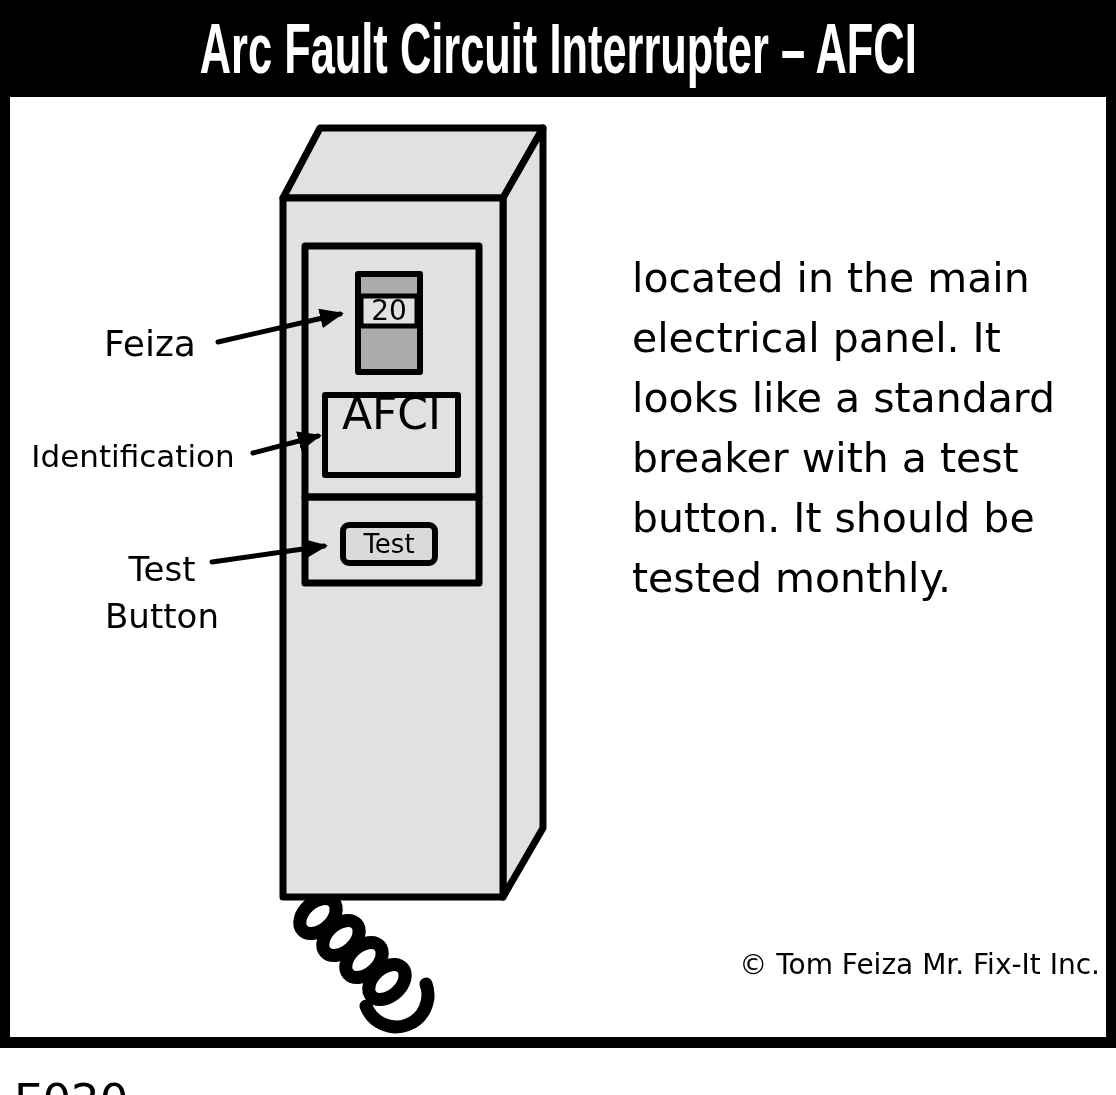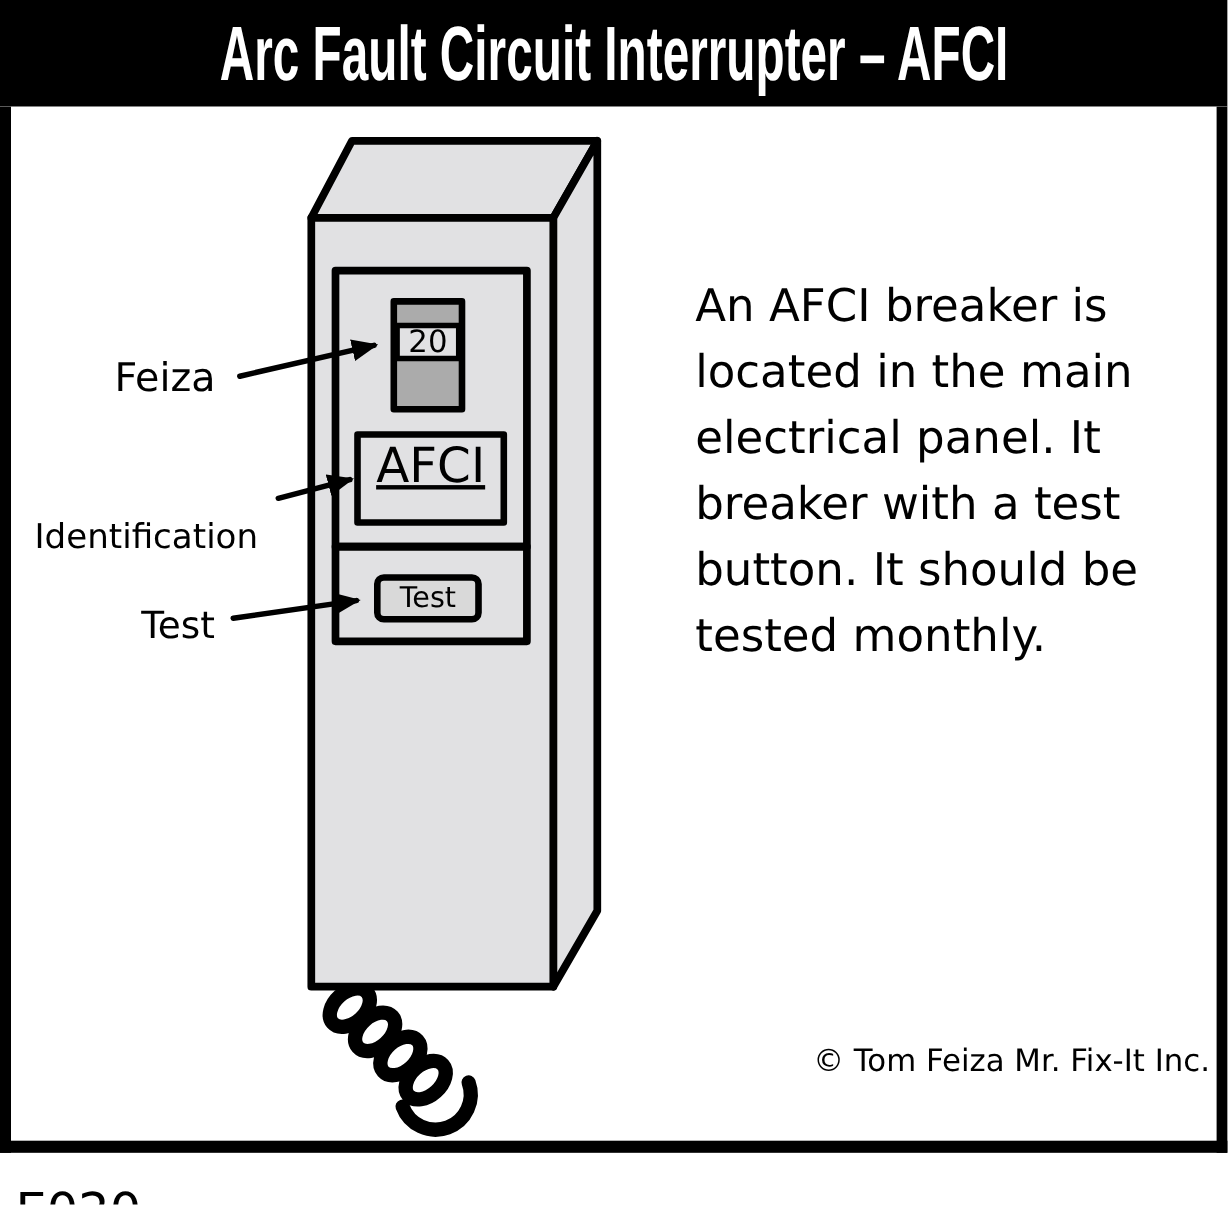"An AFCI breaker is" span.dline { html: <span>An AFCI breaker is</span> -> none }
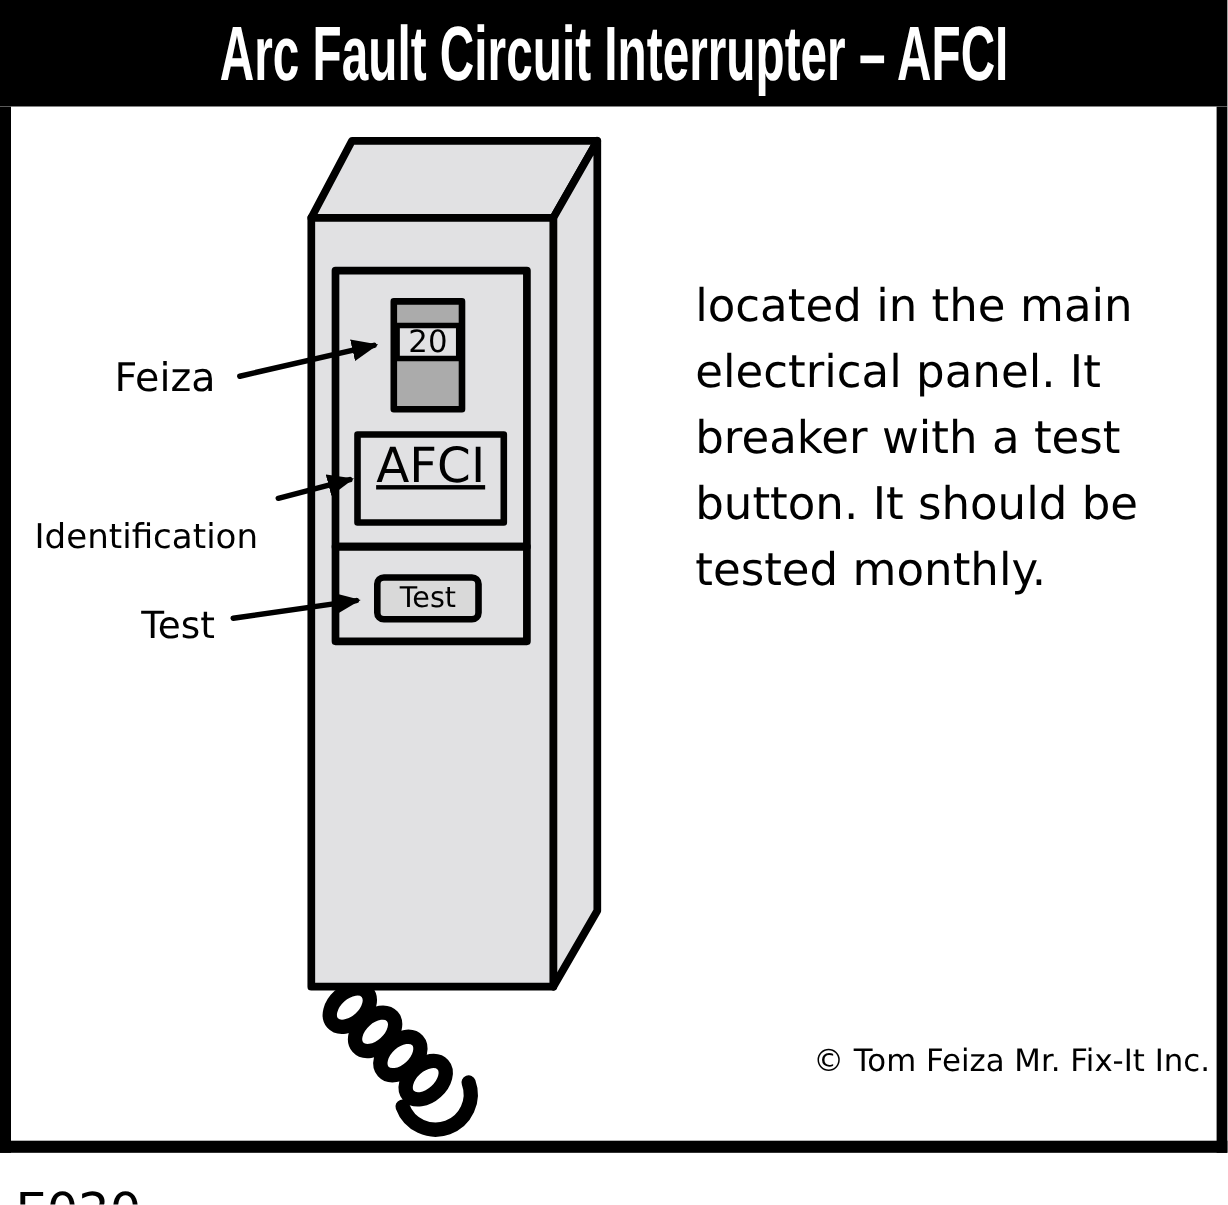"AFCI" .afci-text { text-decoration: underline -> none; top: 383px -> 373px }
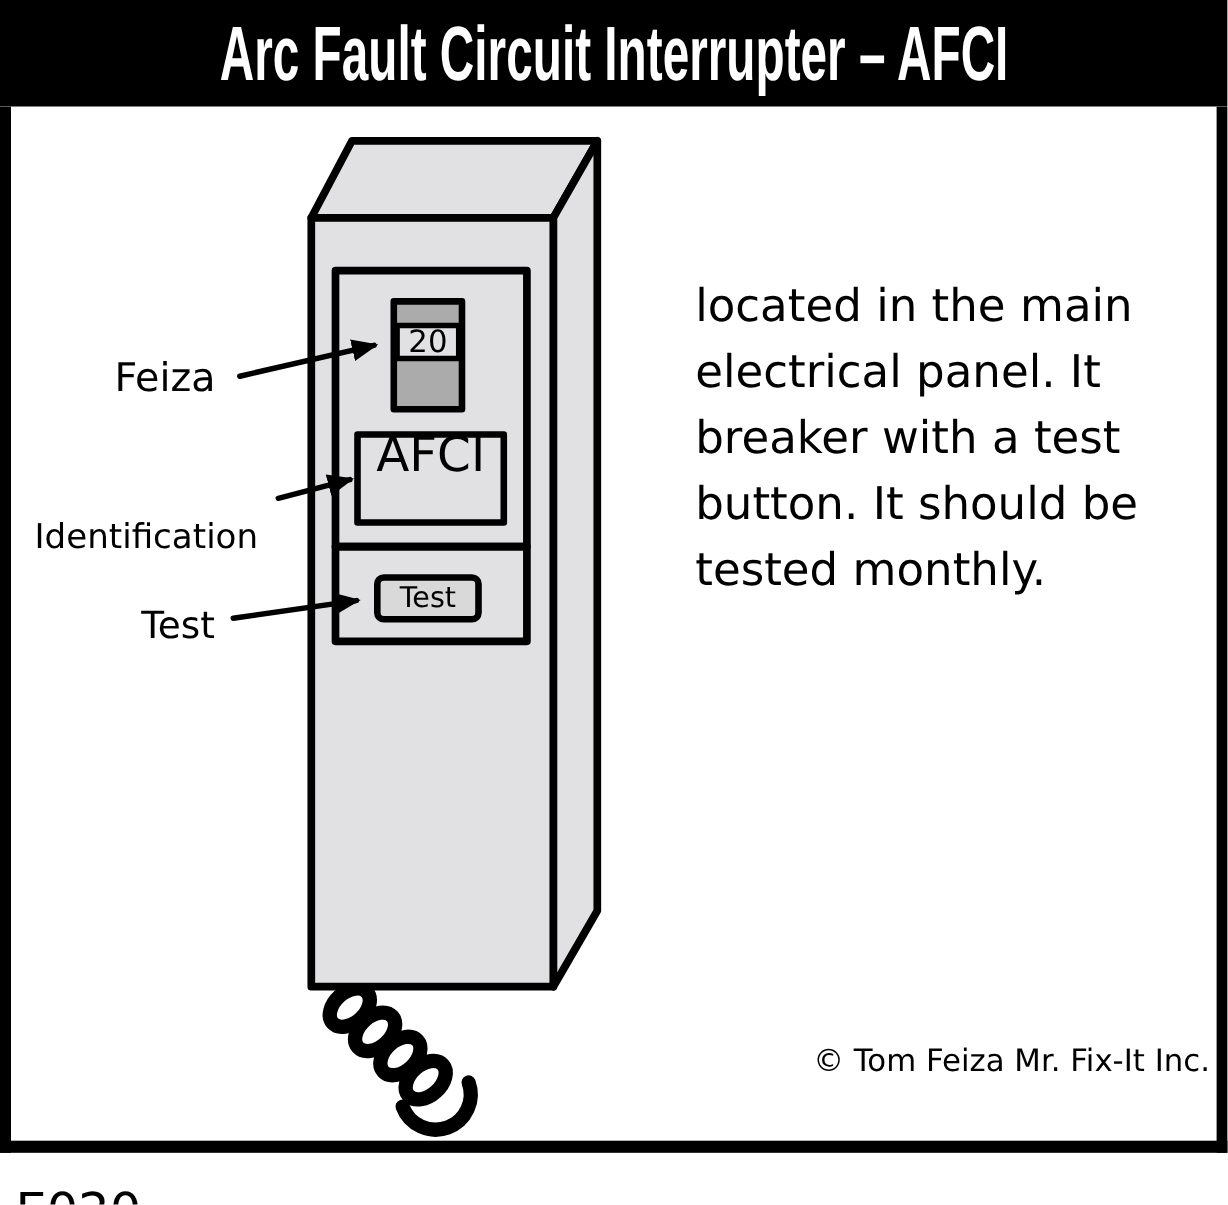"looks like a standard" span.dline { html: none -> <span>looks like a standard</span> }
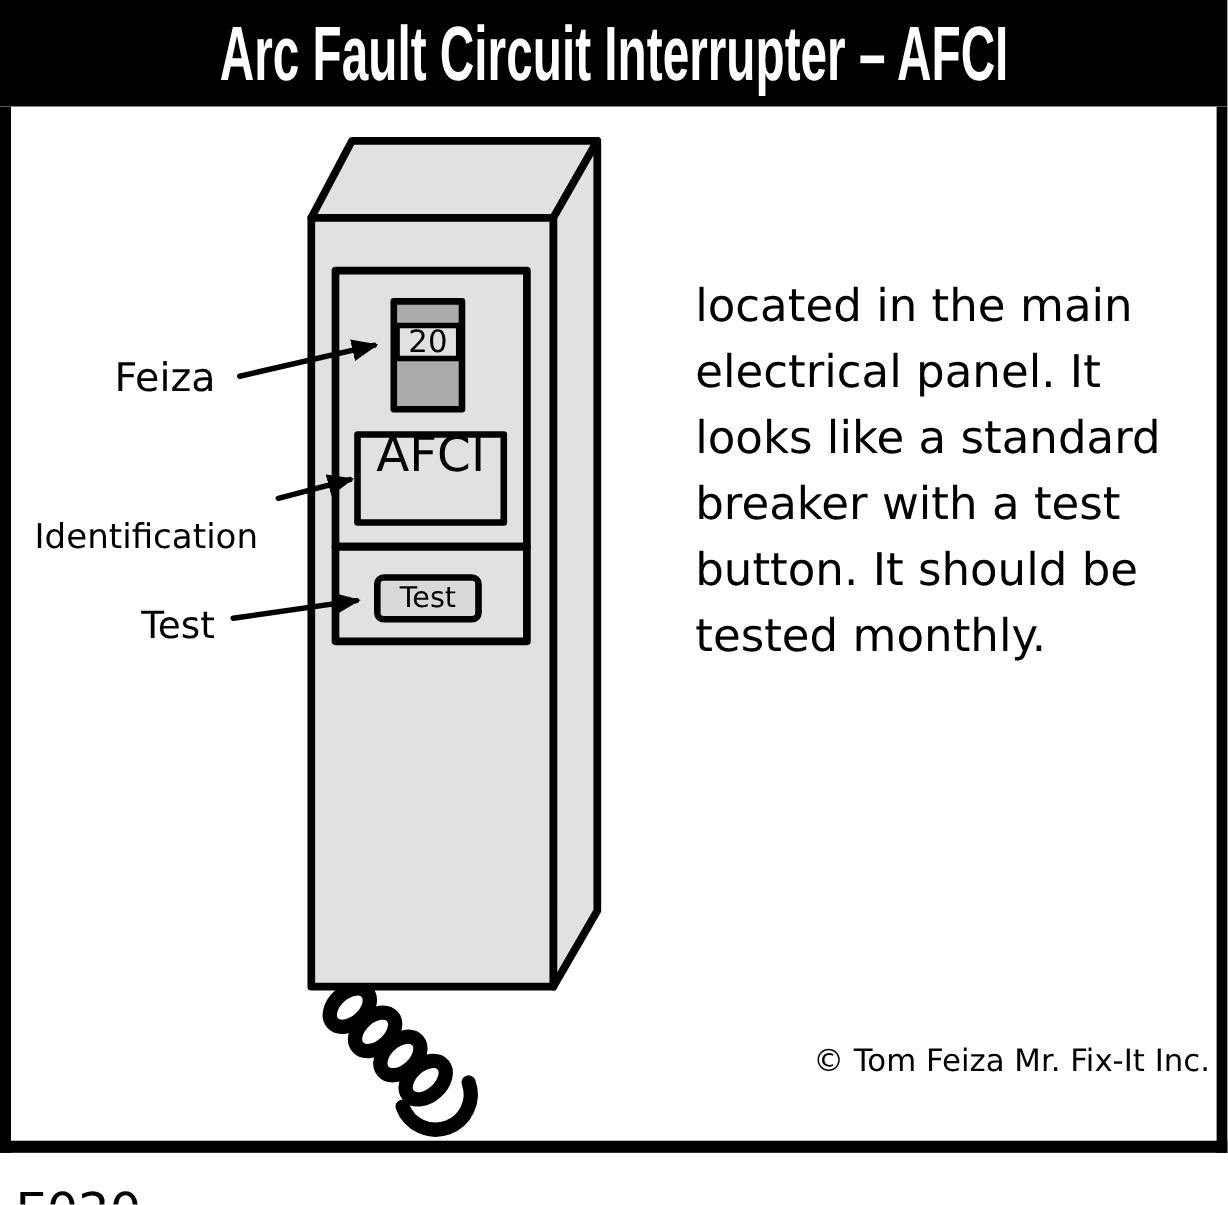"Identification" .identification-label { margin-top: 32px -> none }
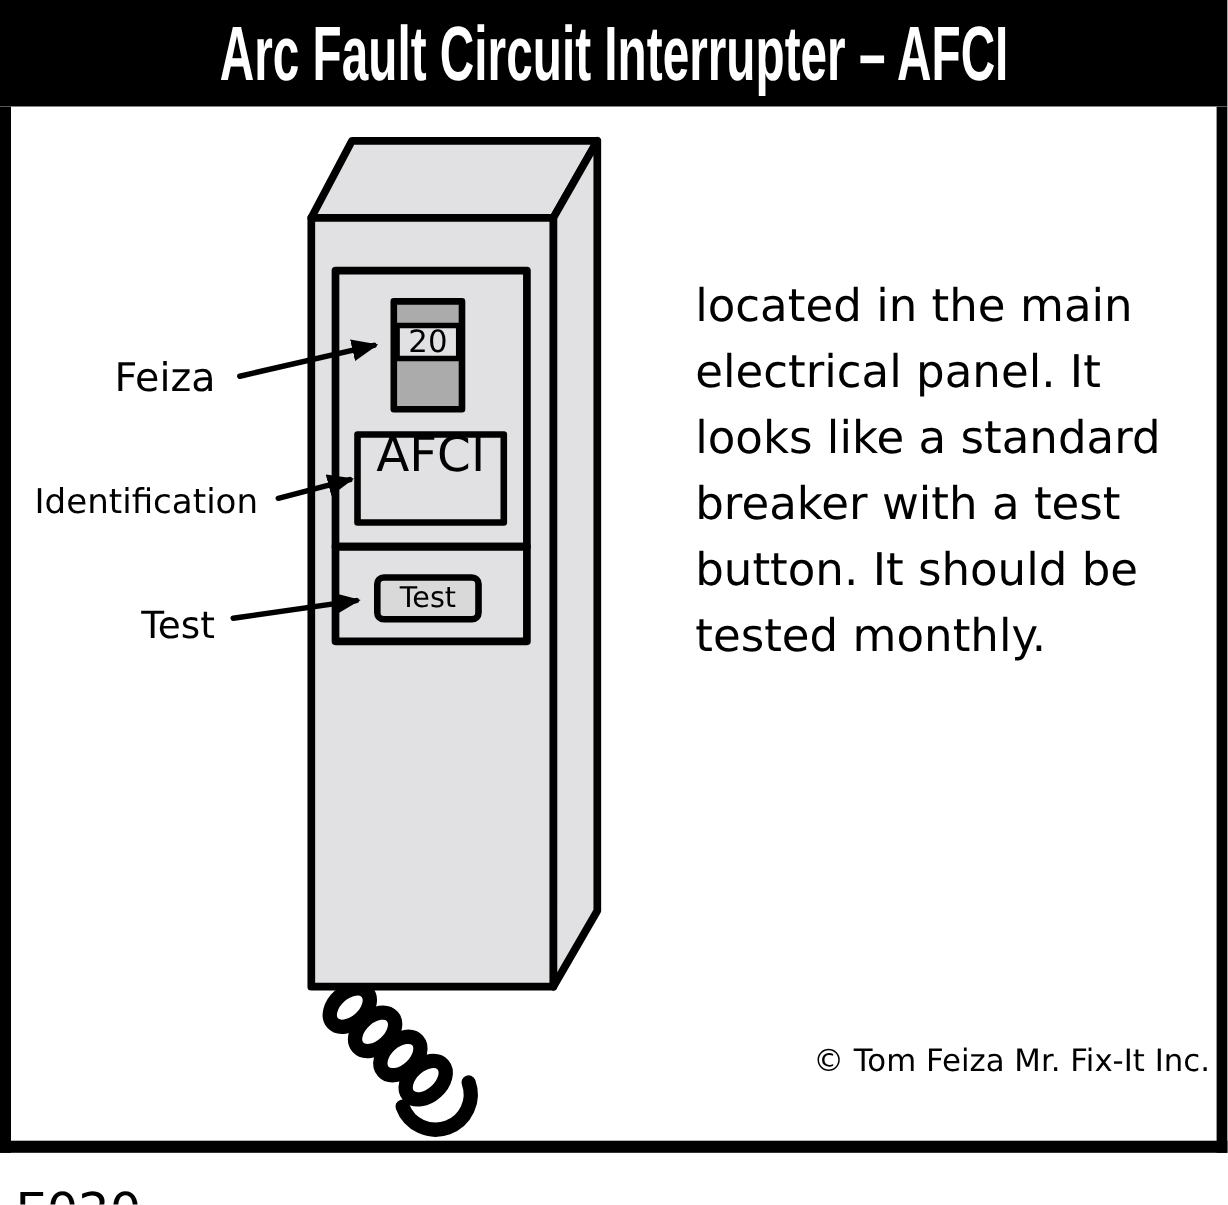"Button" span { html: none -> <span>Button</span> }
